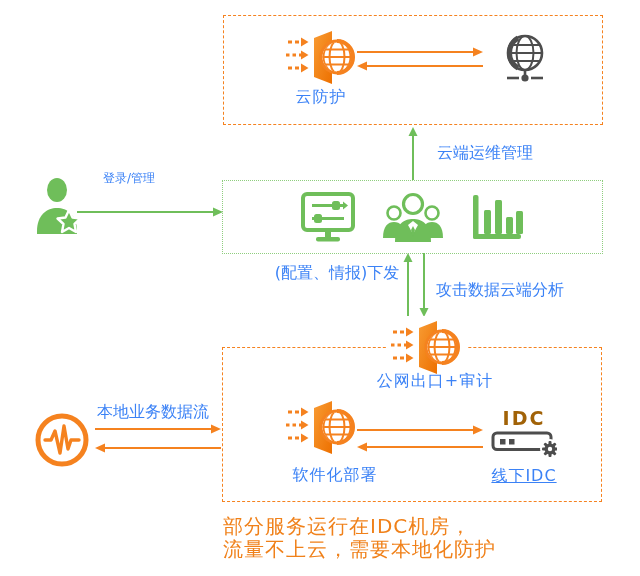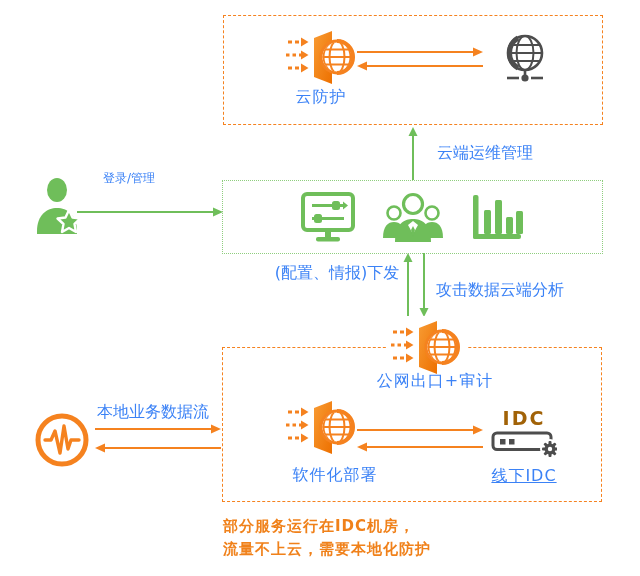"部分服务运行在IDC机房，" .note { font-size: 15px -> 20px; font-weight: 700 -> 400 }
